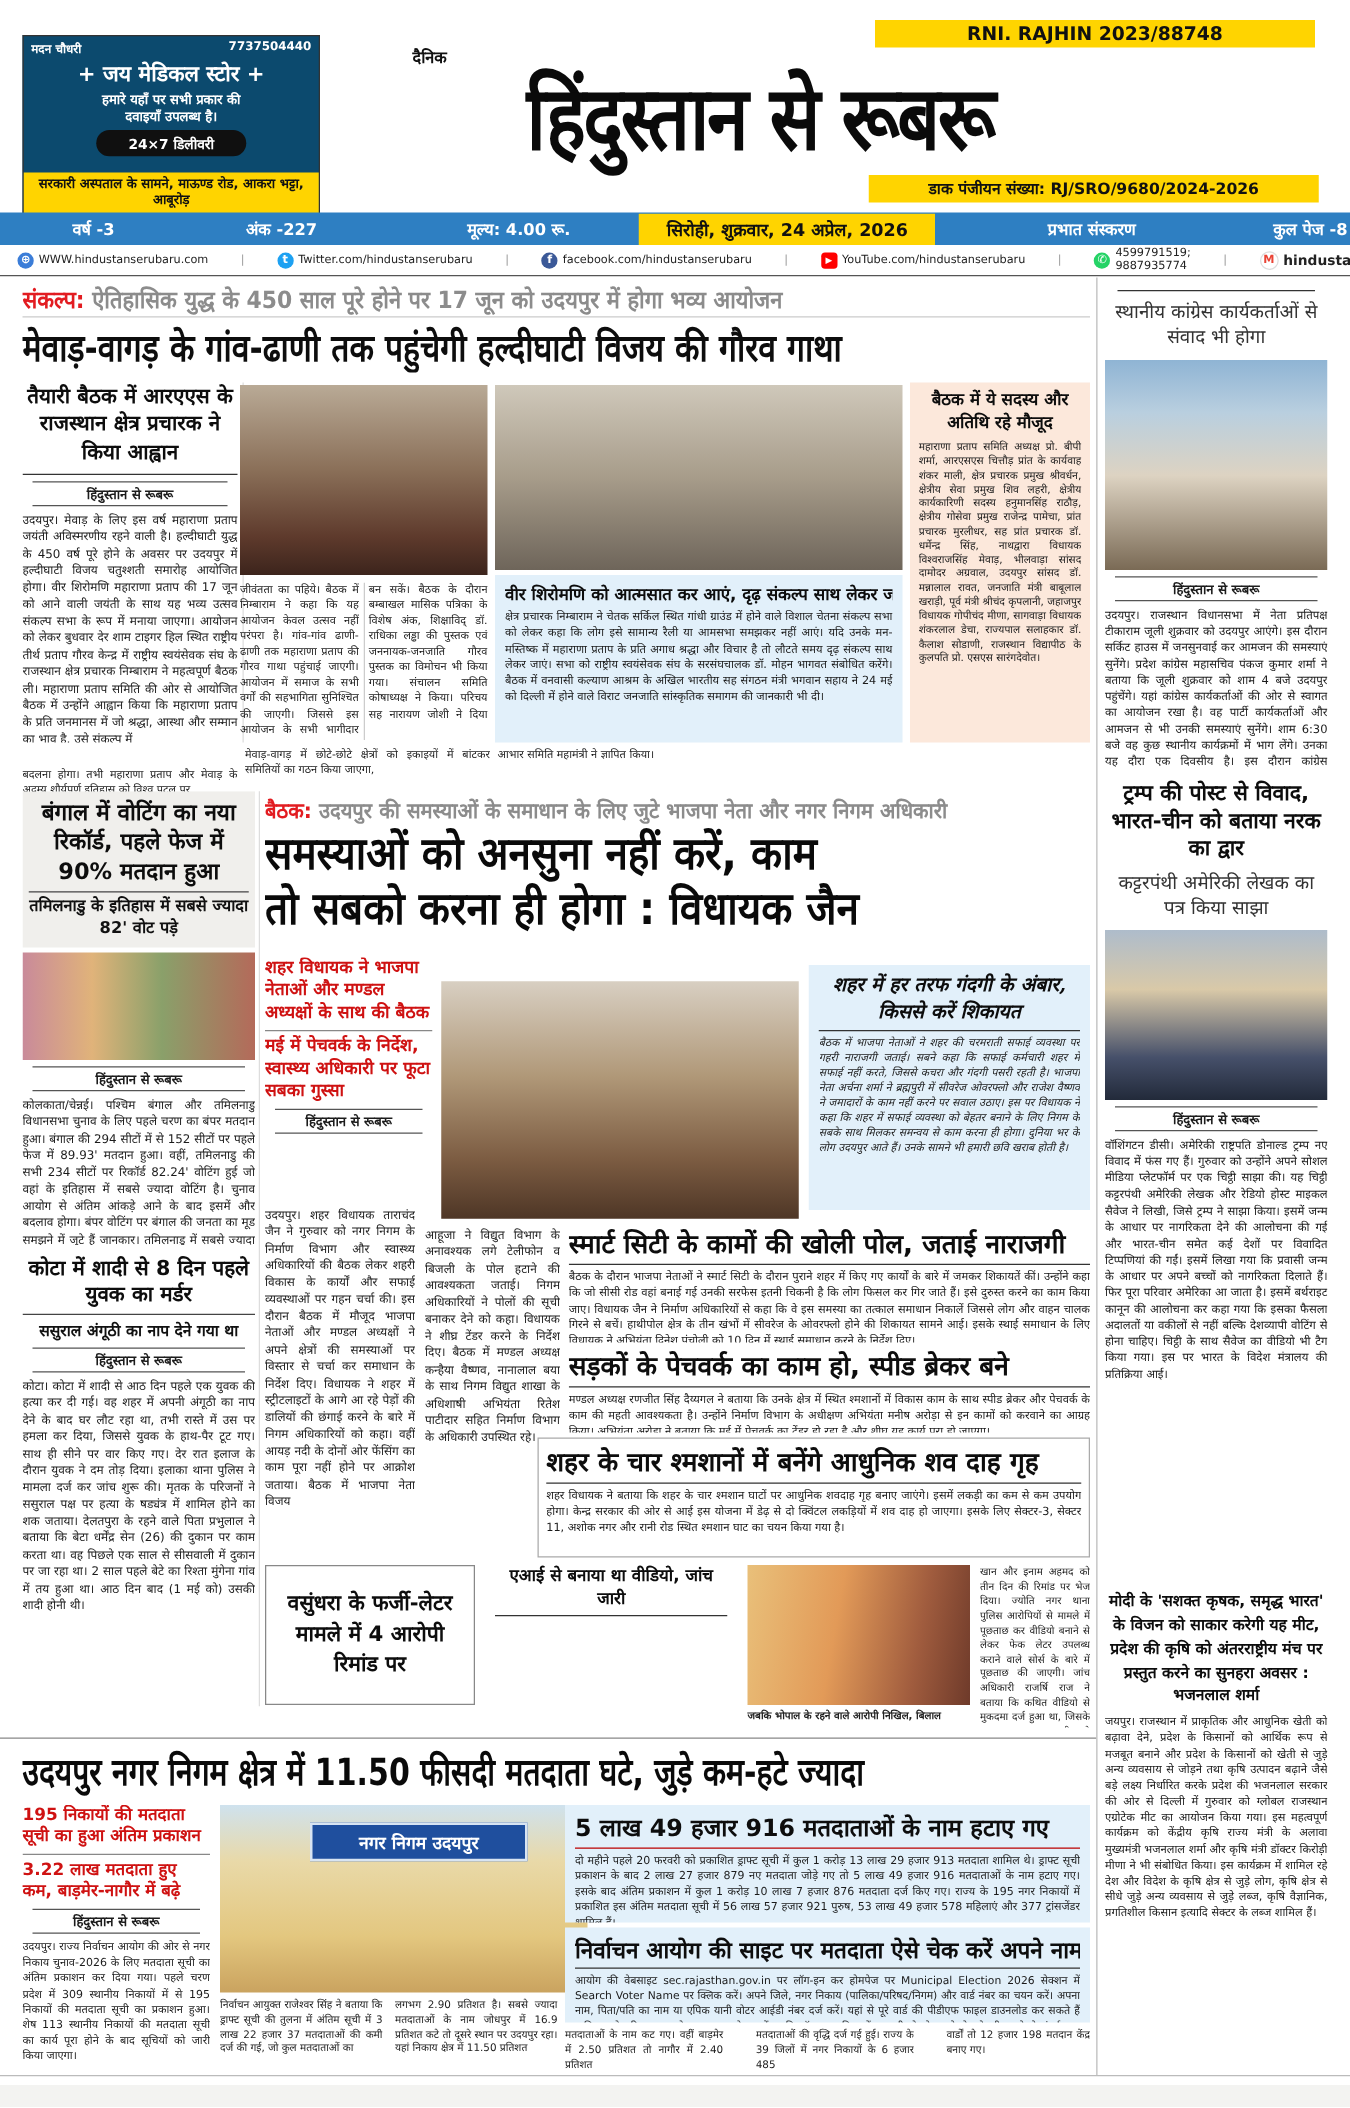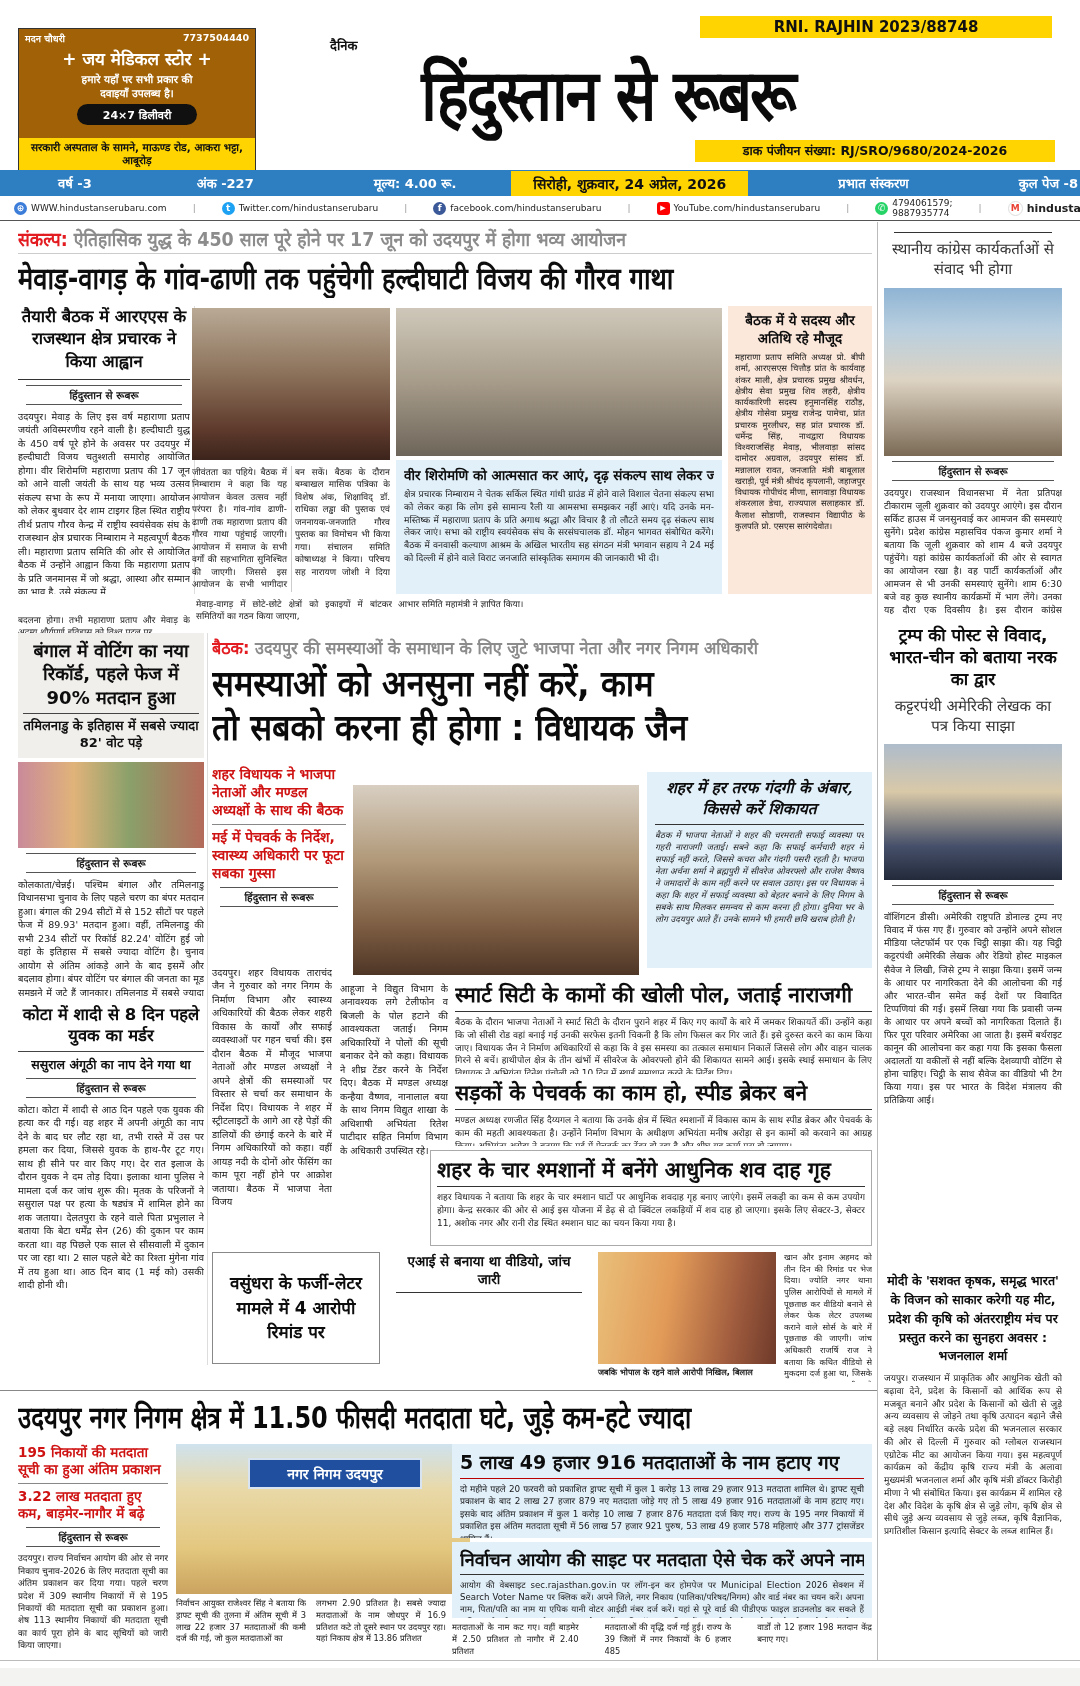"मदन चौधरी" div.abs { background: #a16207 -> #0c4a6e }
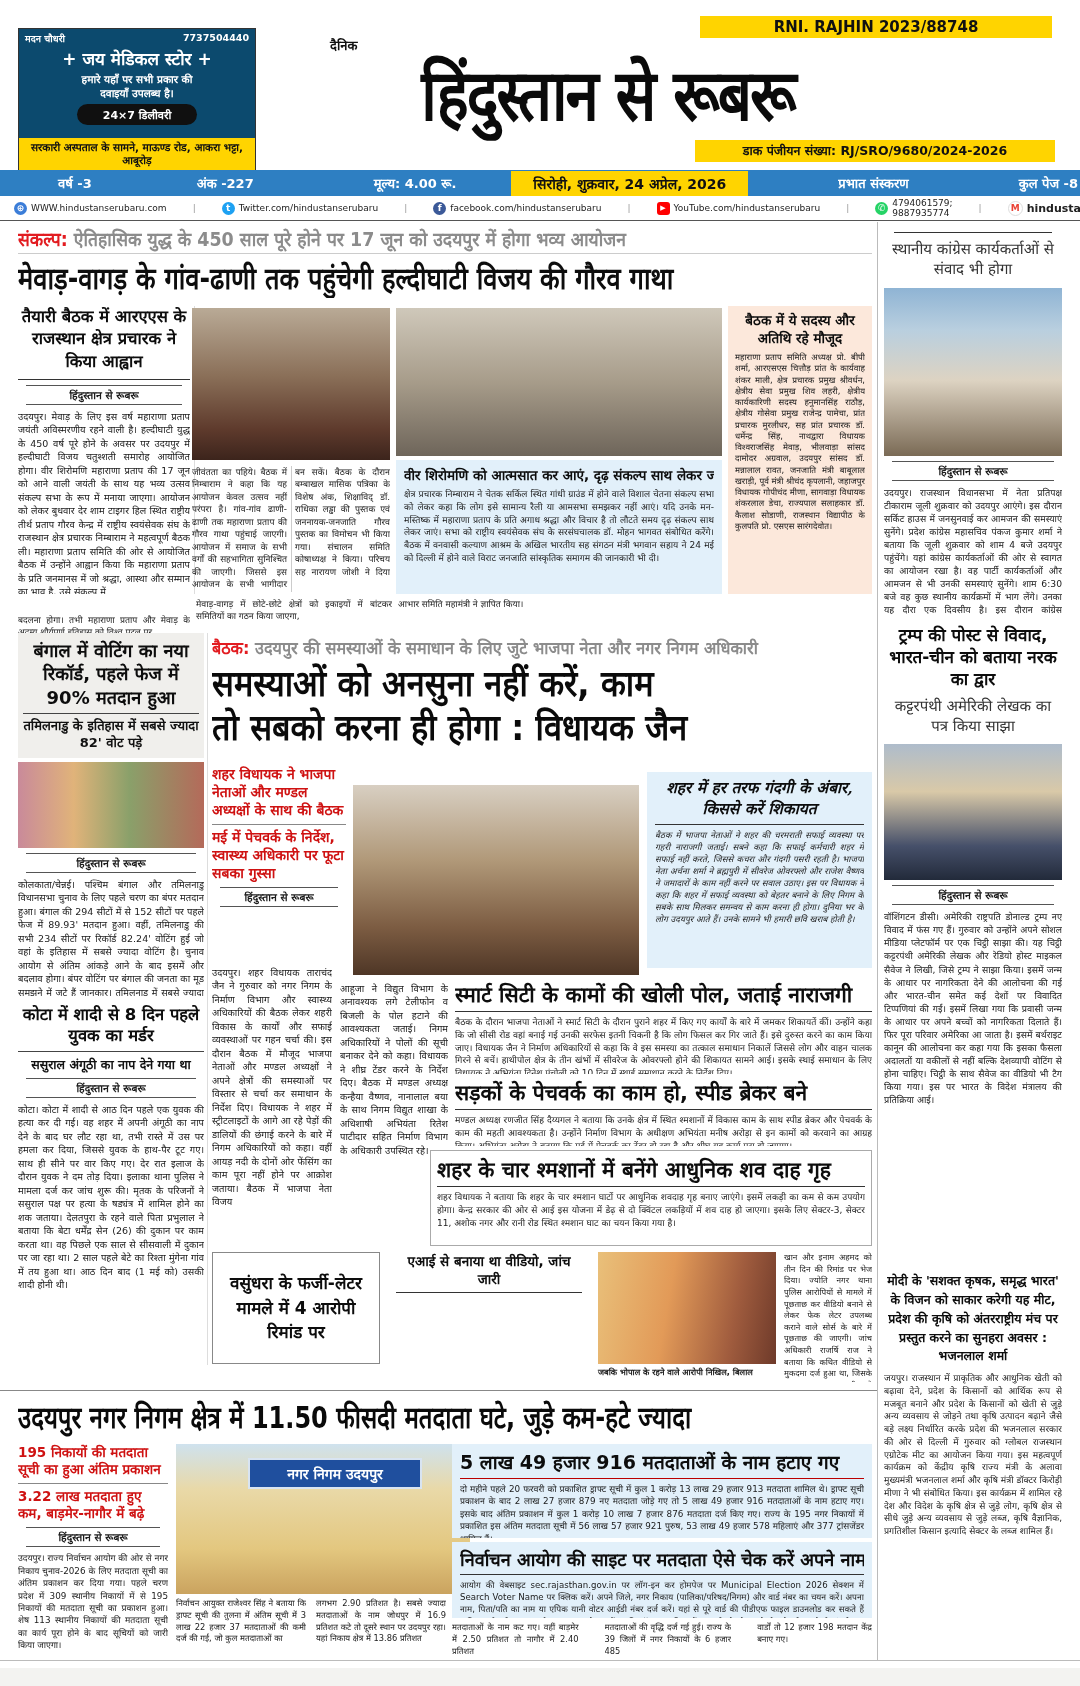"4794061579; 9887935774" span { text: 4794061579 -> 4599791519 }
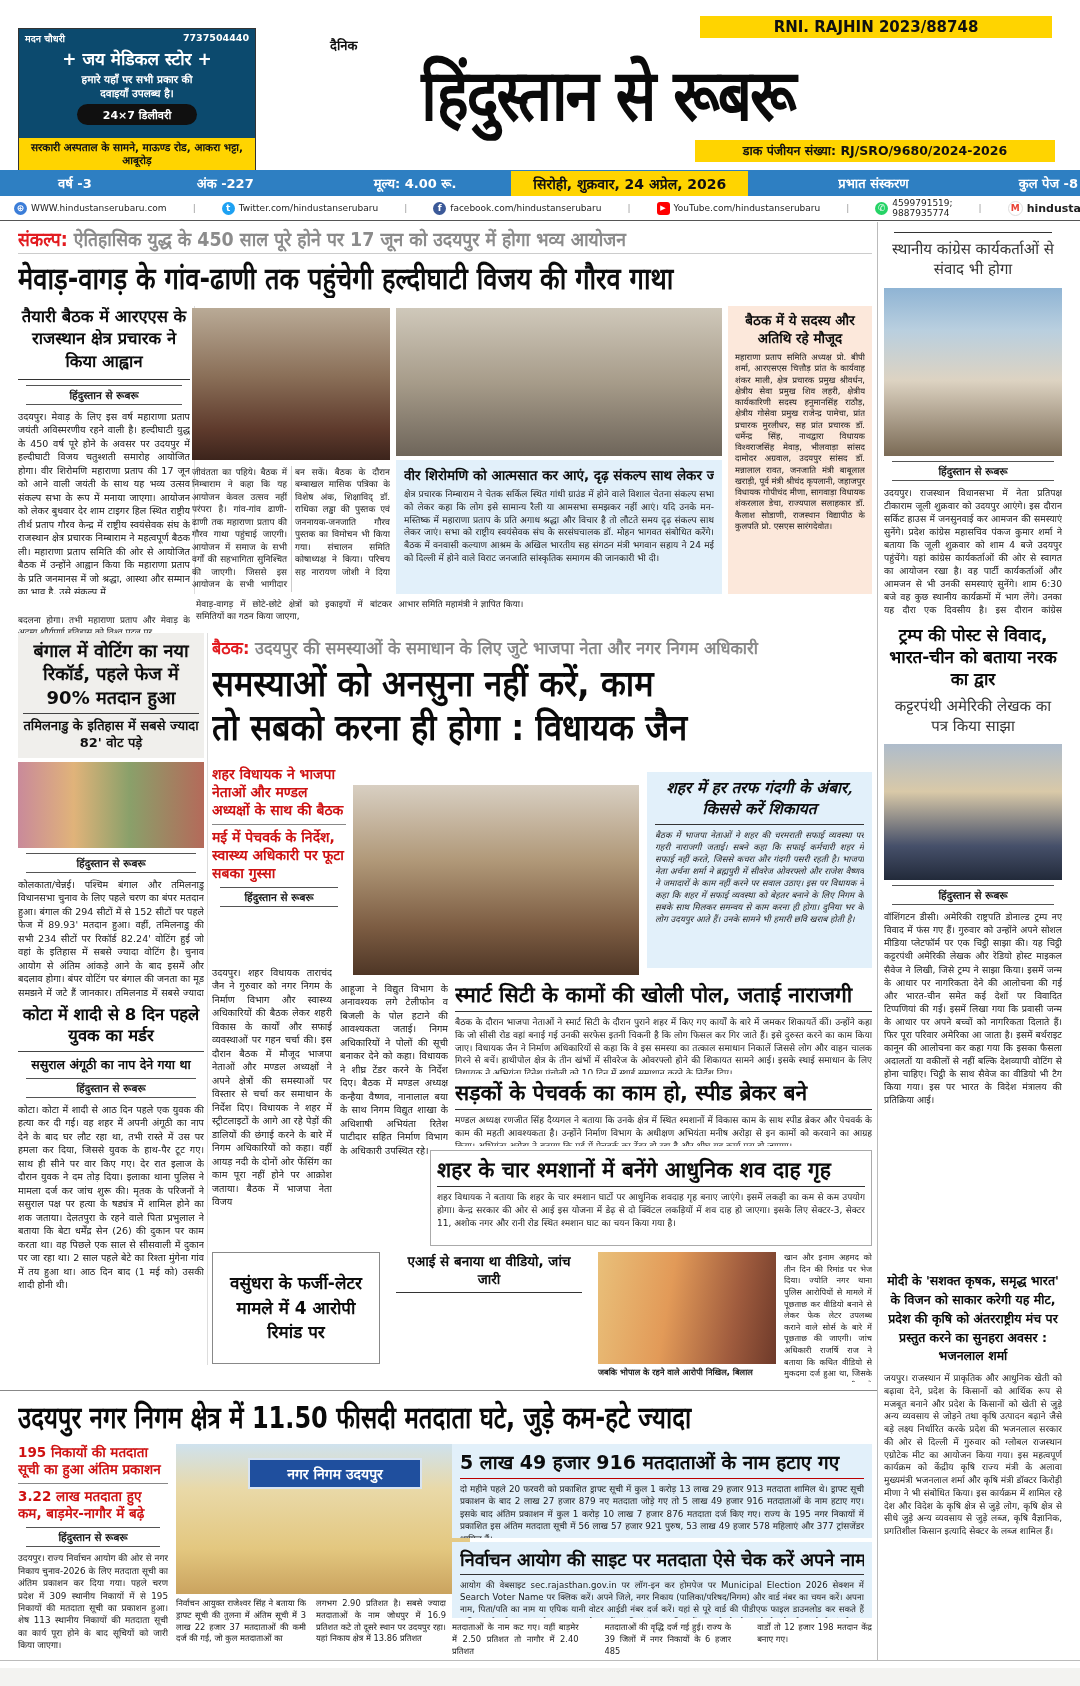"लगभग 2.90 प्रतिशत है। सबसे" div.bodytxt { text: 13.86 -> 11.50 }
